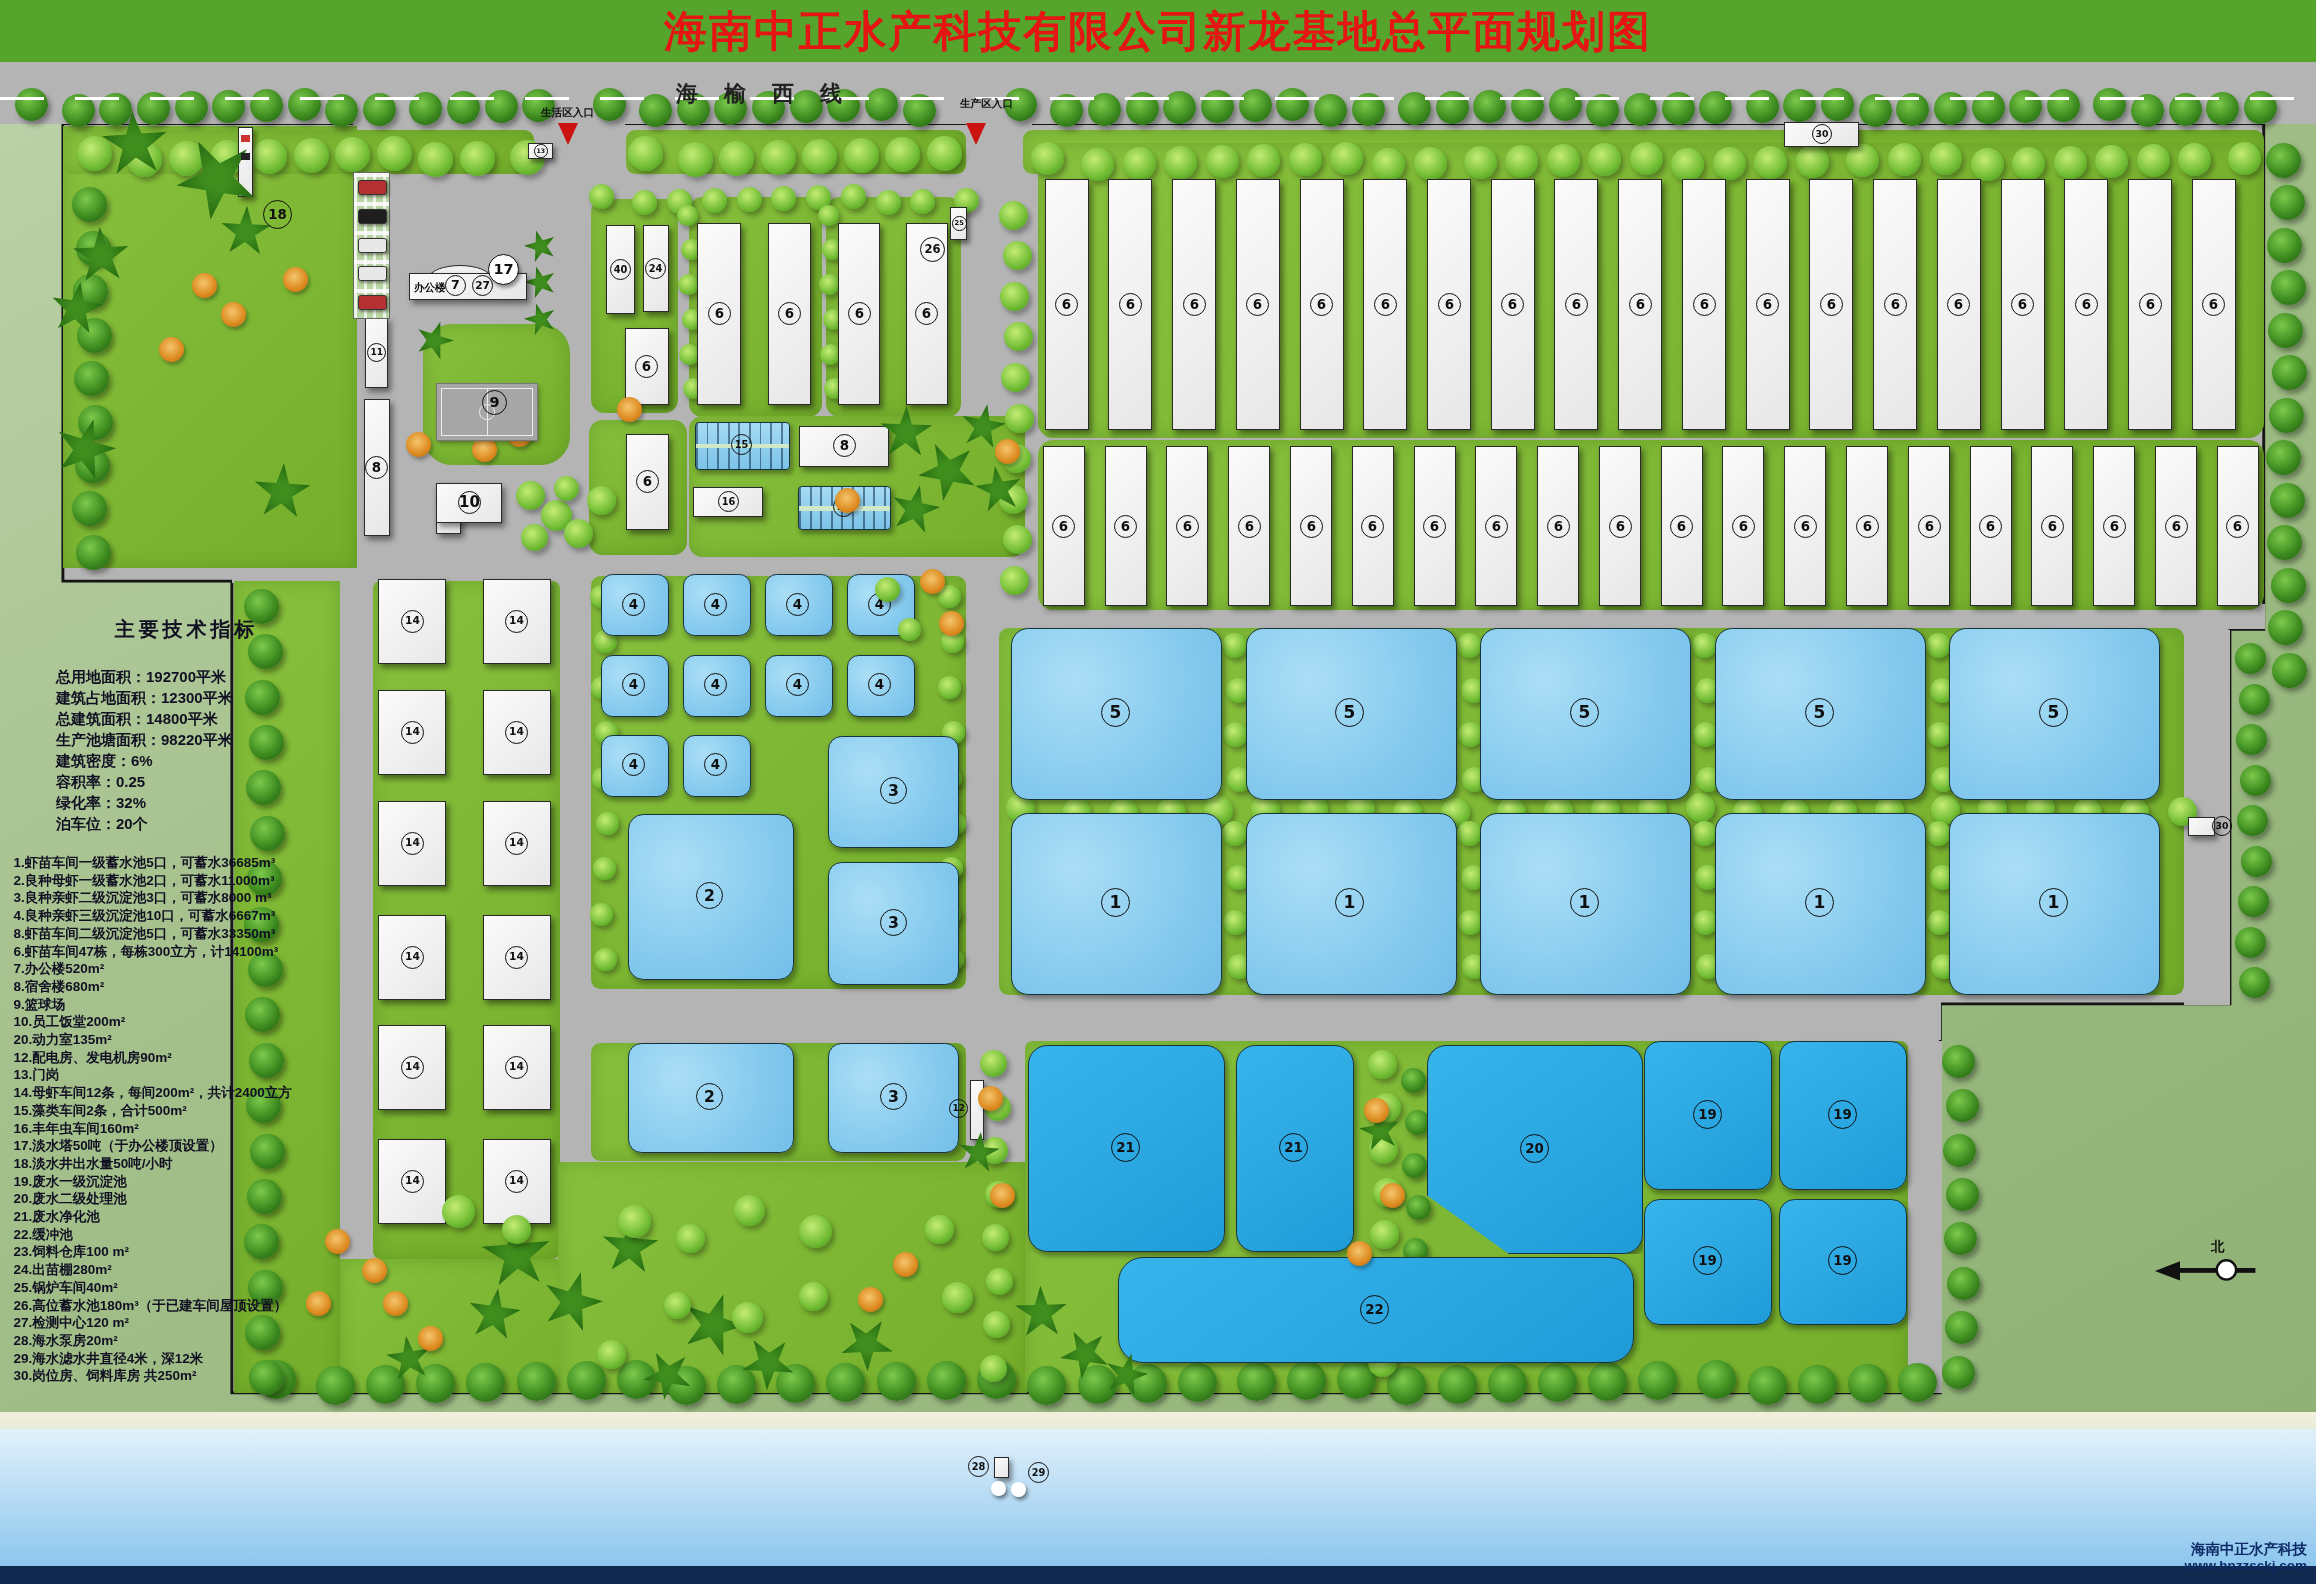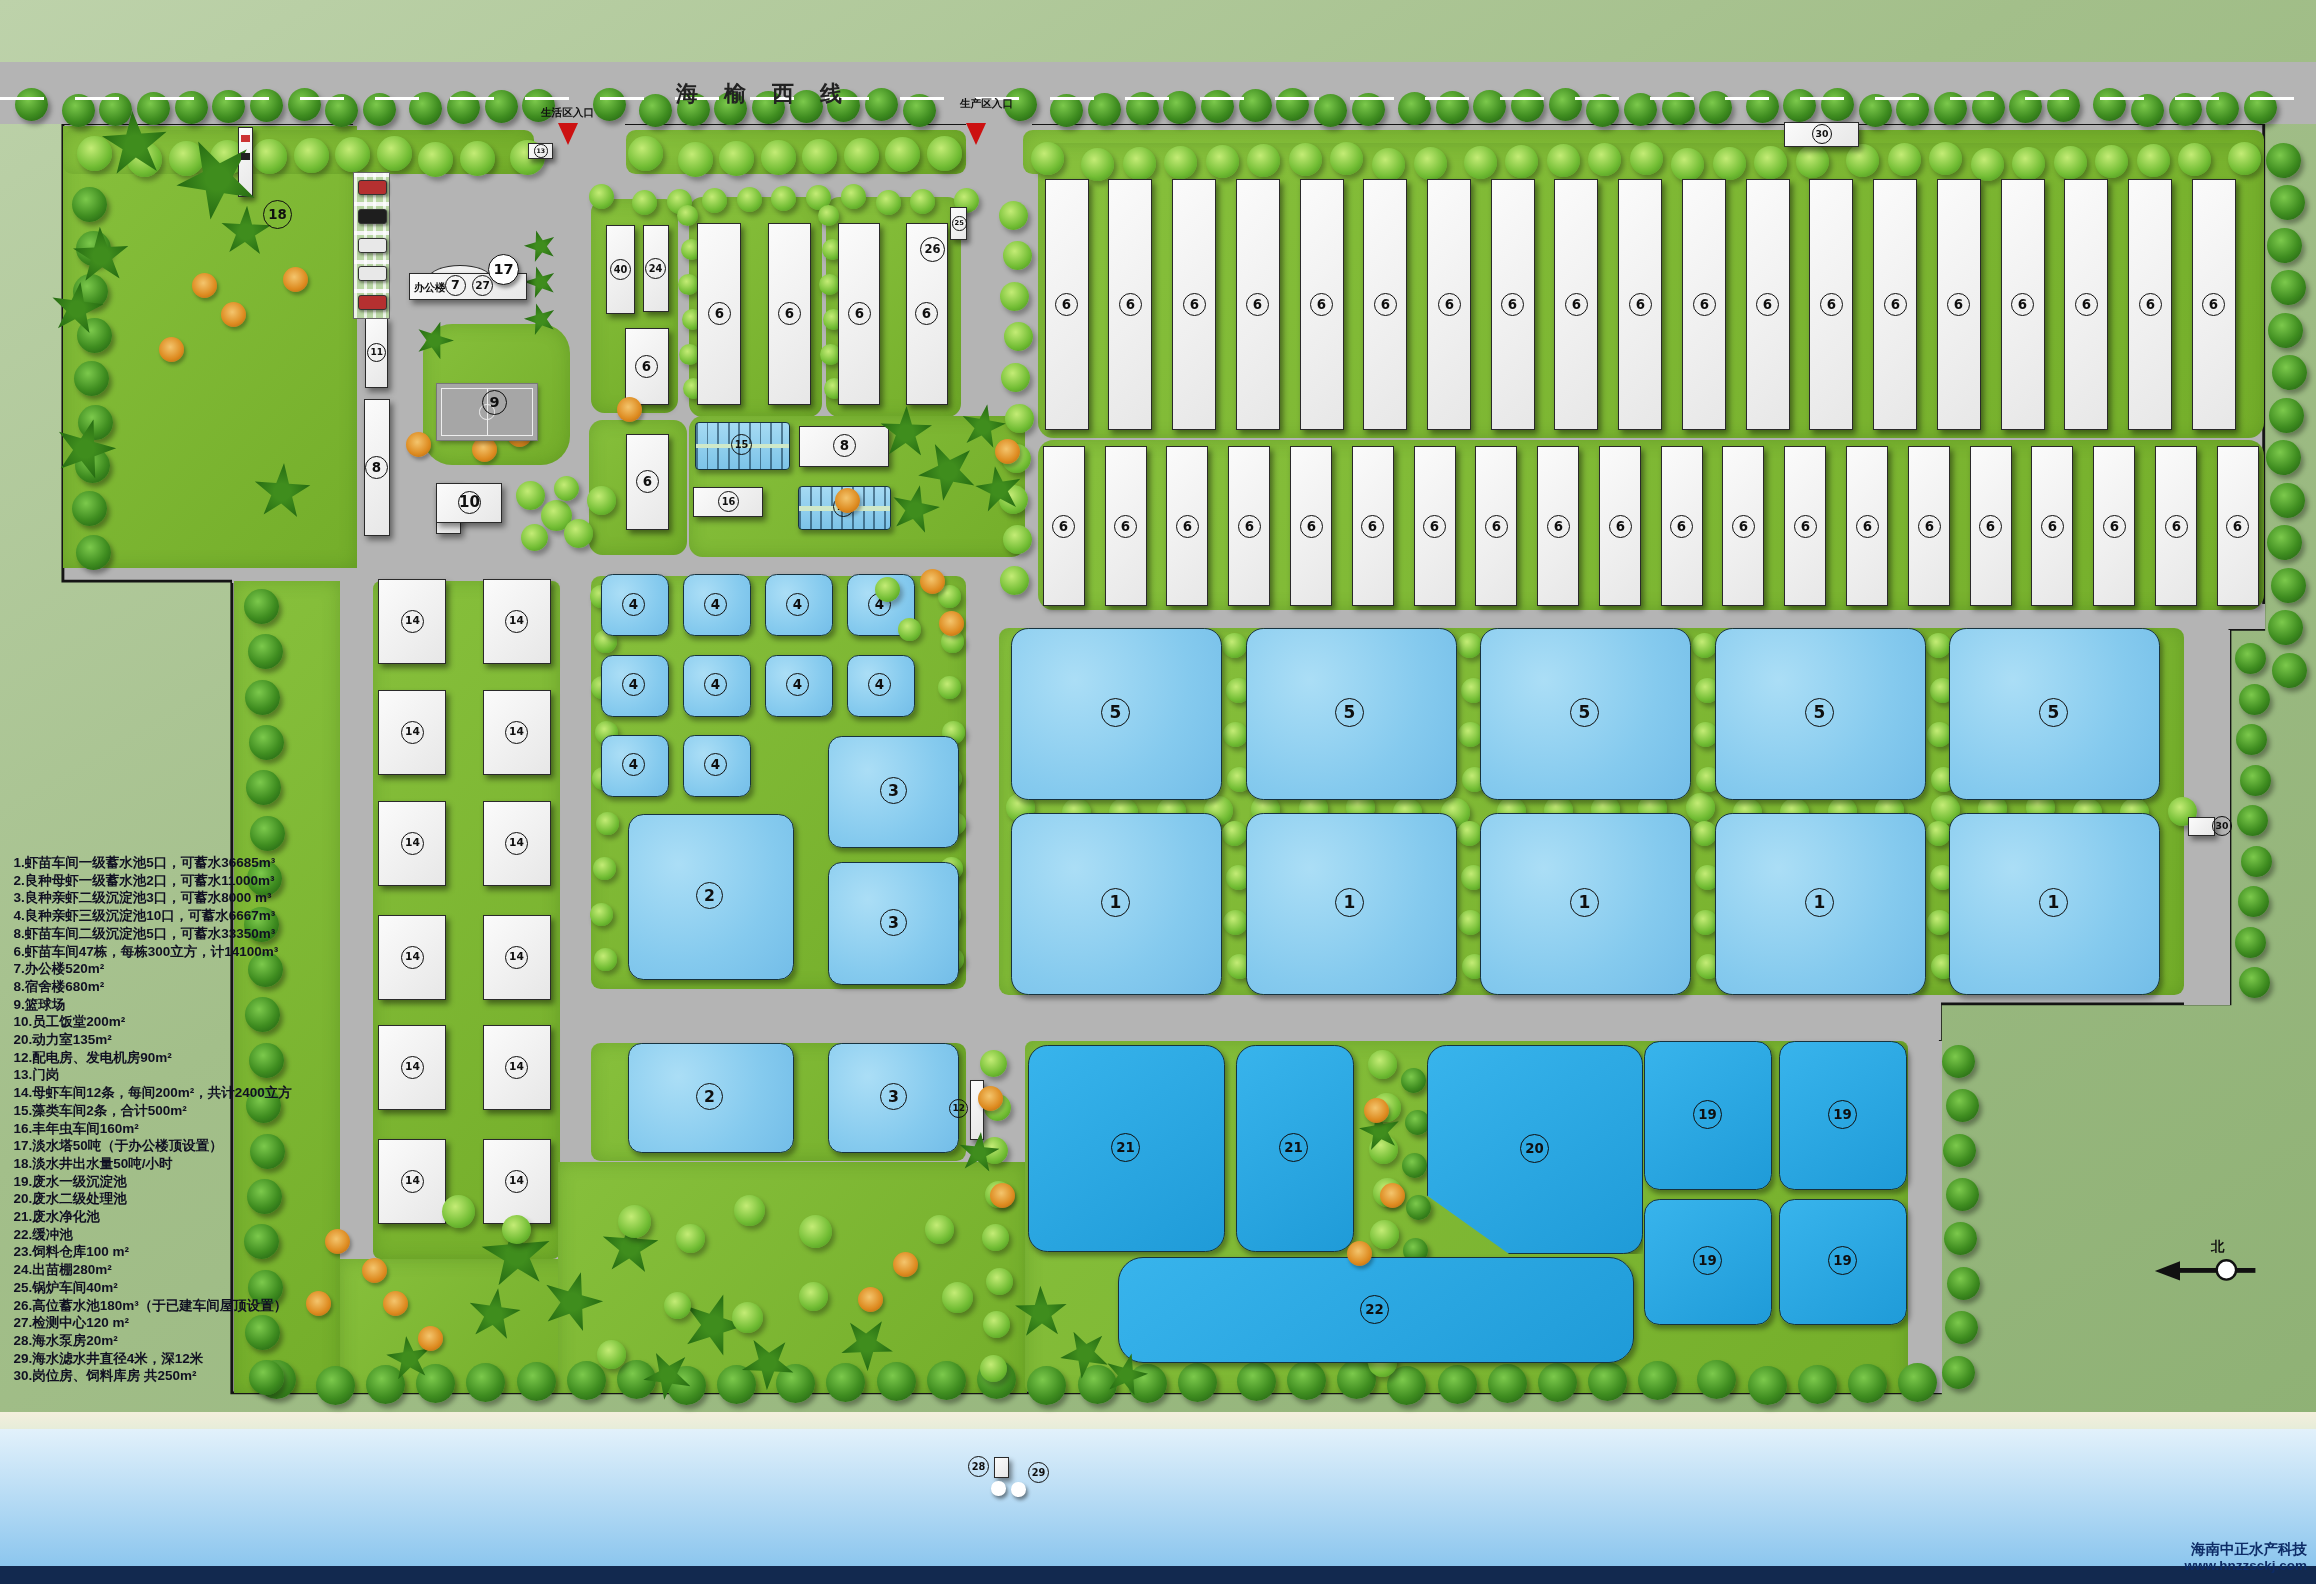"海南中正水产科技有限公司新龙基地总平面规划图" div.abs { html: none -> <div> <div>海南中正水产科技有限公司新龙基地总平面规划图</div> </div> }
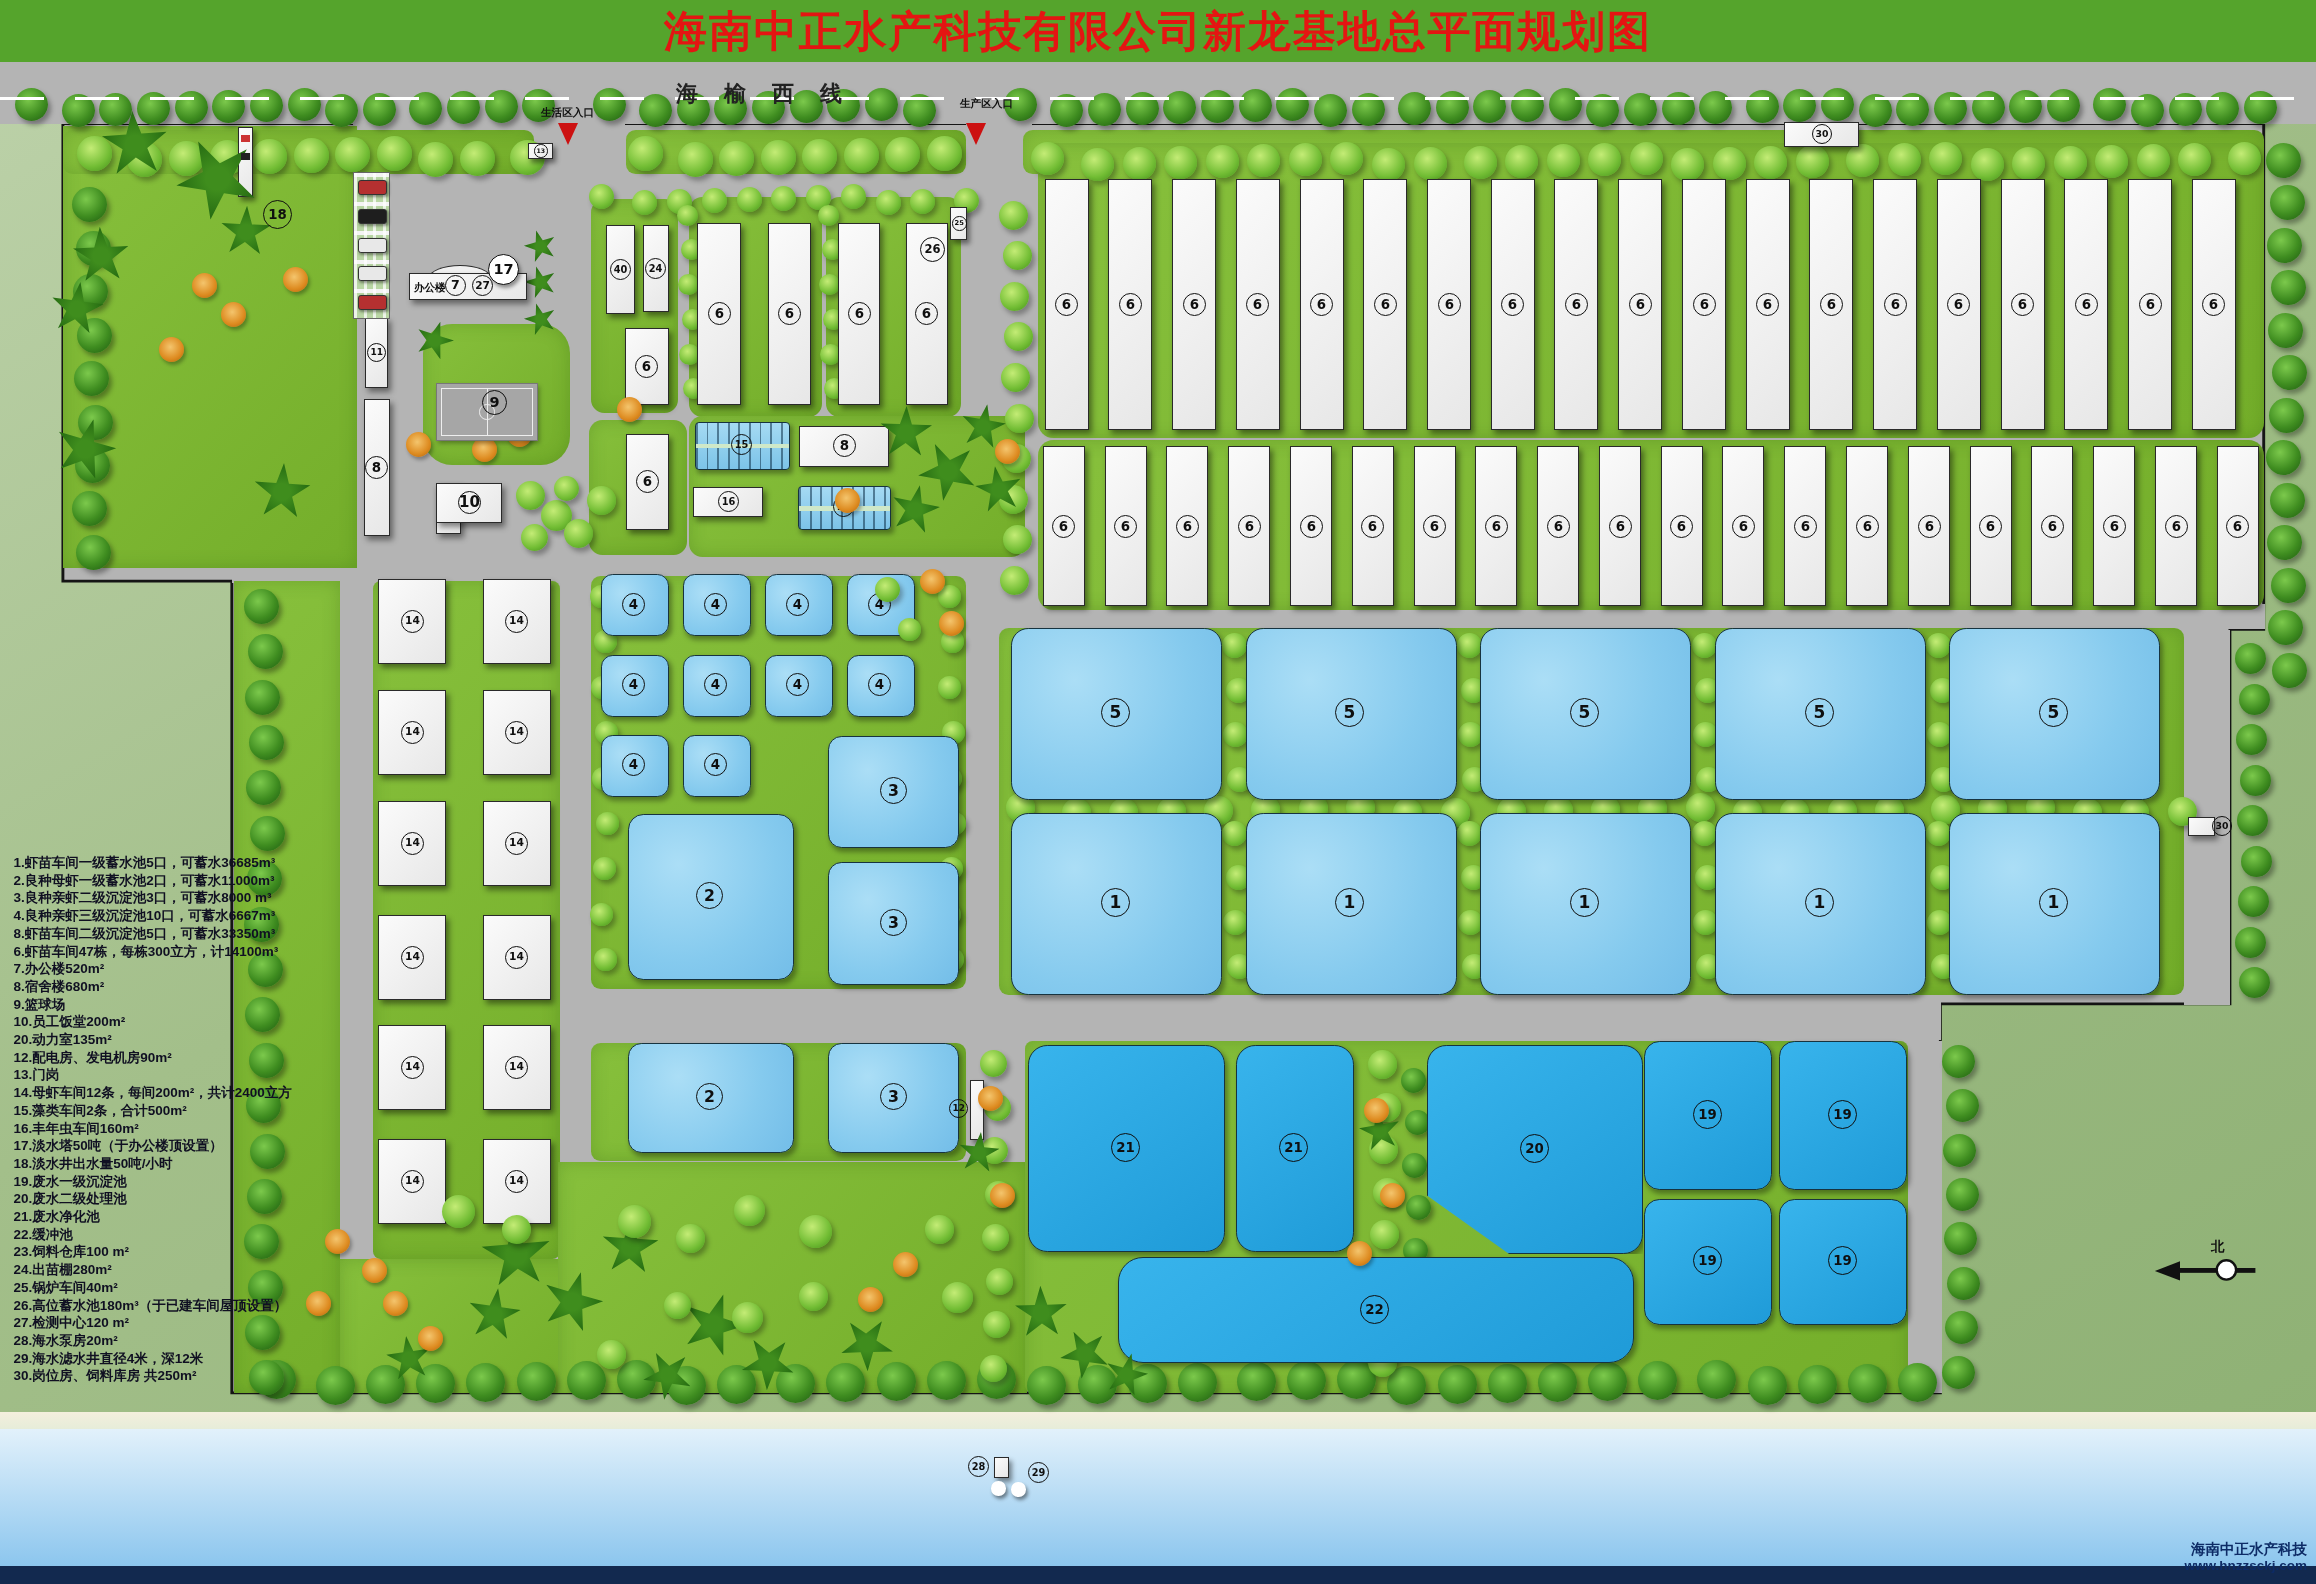"主要技术指标" div.abs { html: none -> <div> <div>主要技术指标</div> <div> <div>总用地面积：192700平米</div> <div>建筑占地面积：12300平米</div> <div>总建筑面积：14800平米</div> <div>生产池塘面积：98220平米</div> <div>建筑密度：6%</div> <div>容积率：0.25</div> <div>绿化率：32%</div> <div>泊车位：20个</div> </div> </div> }
